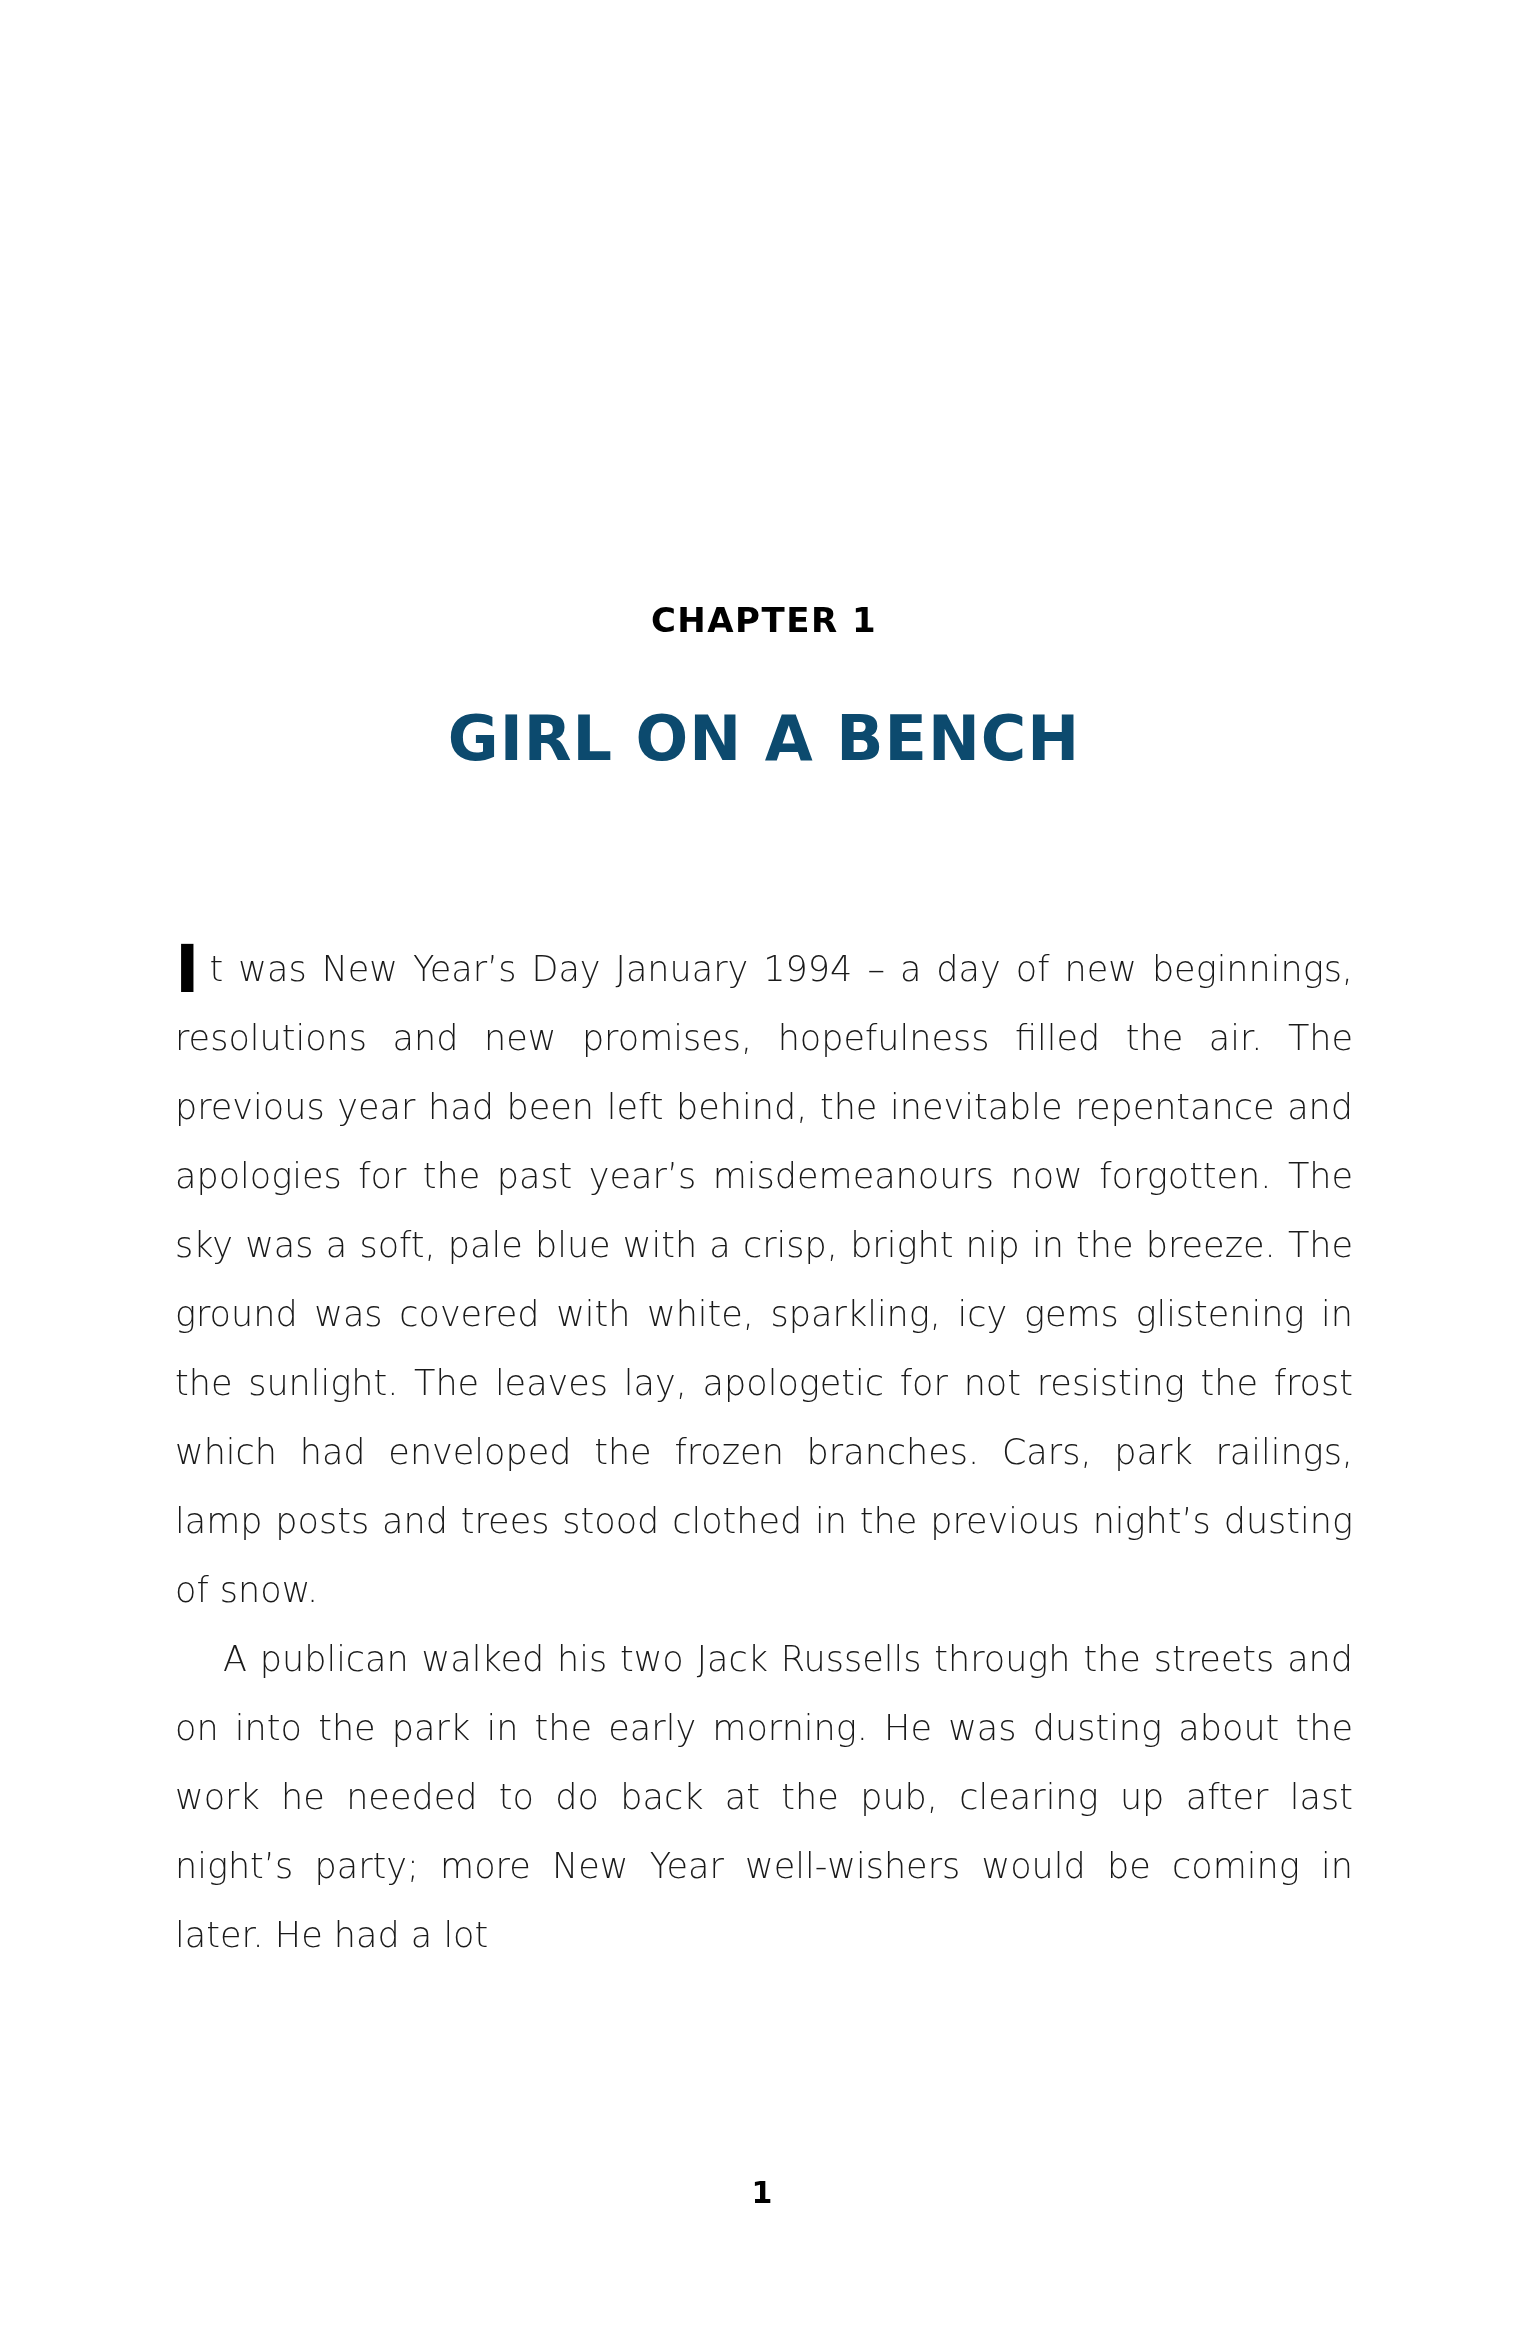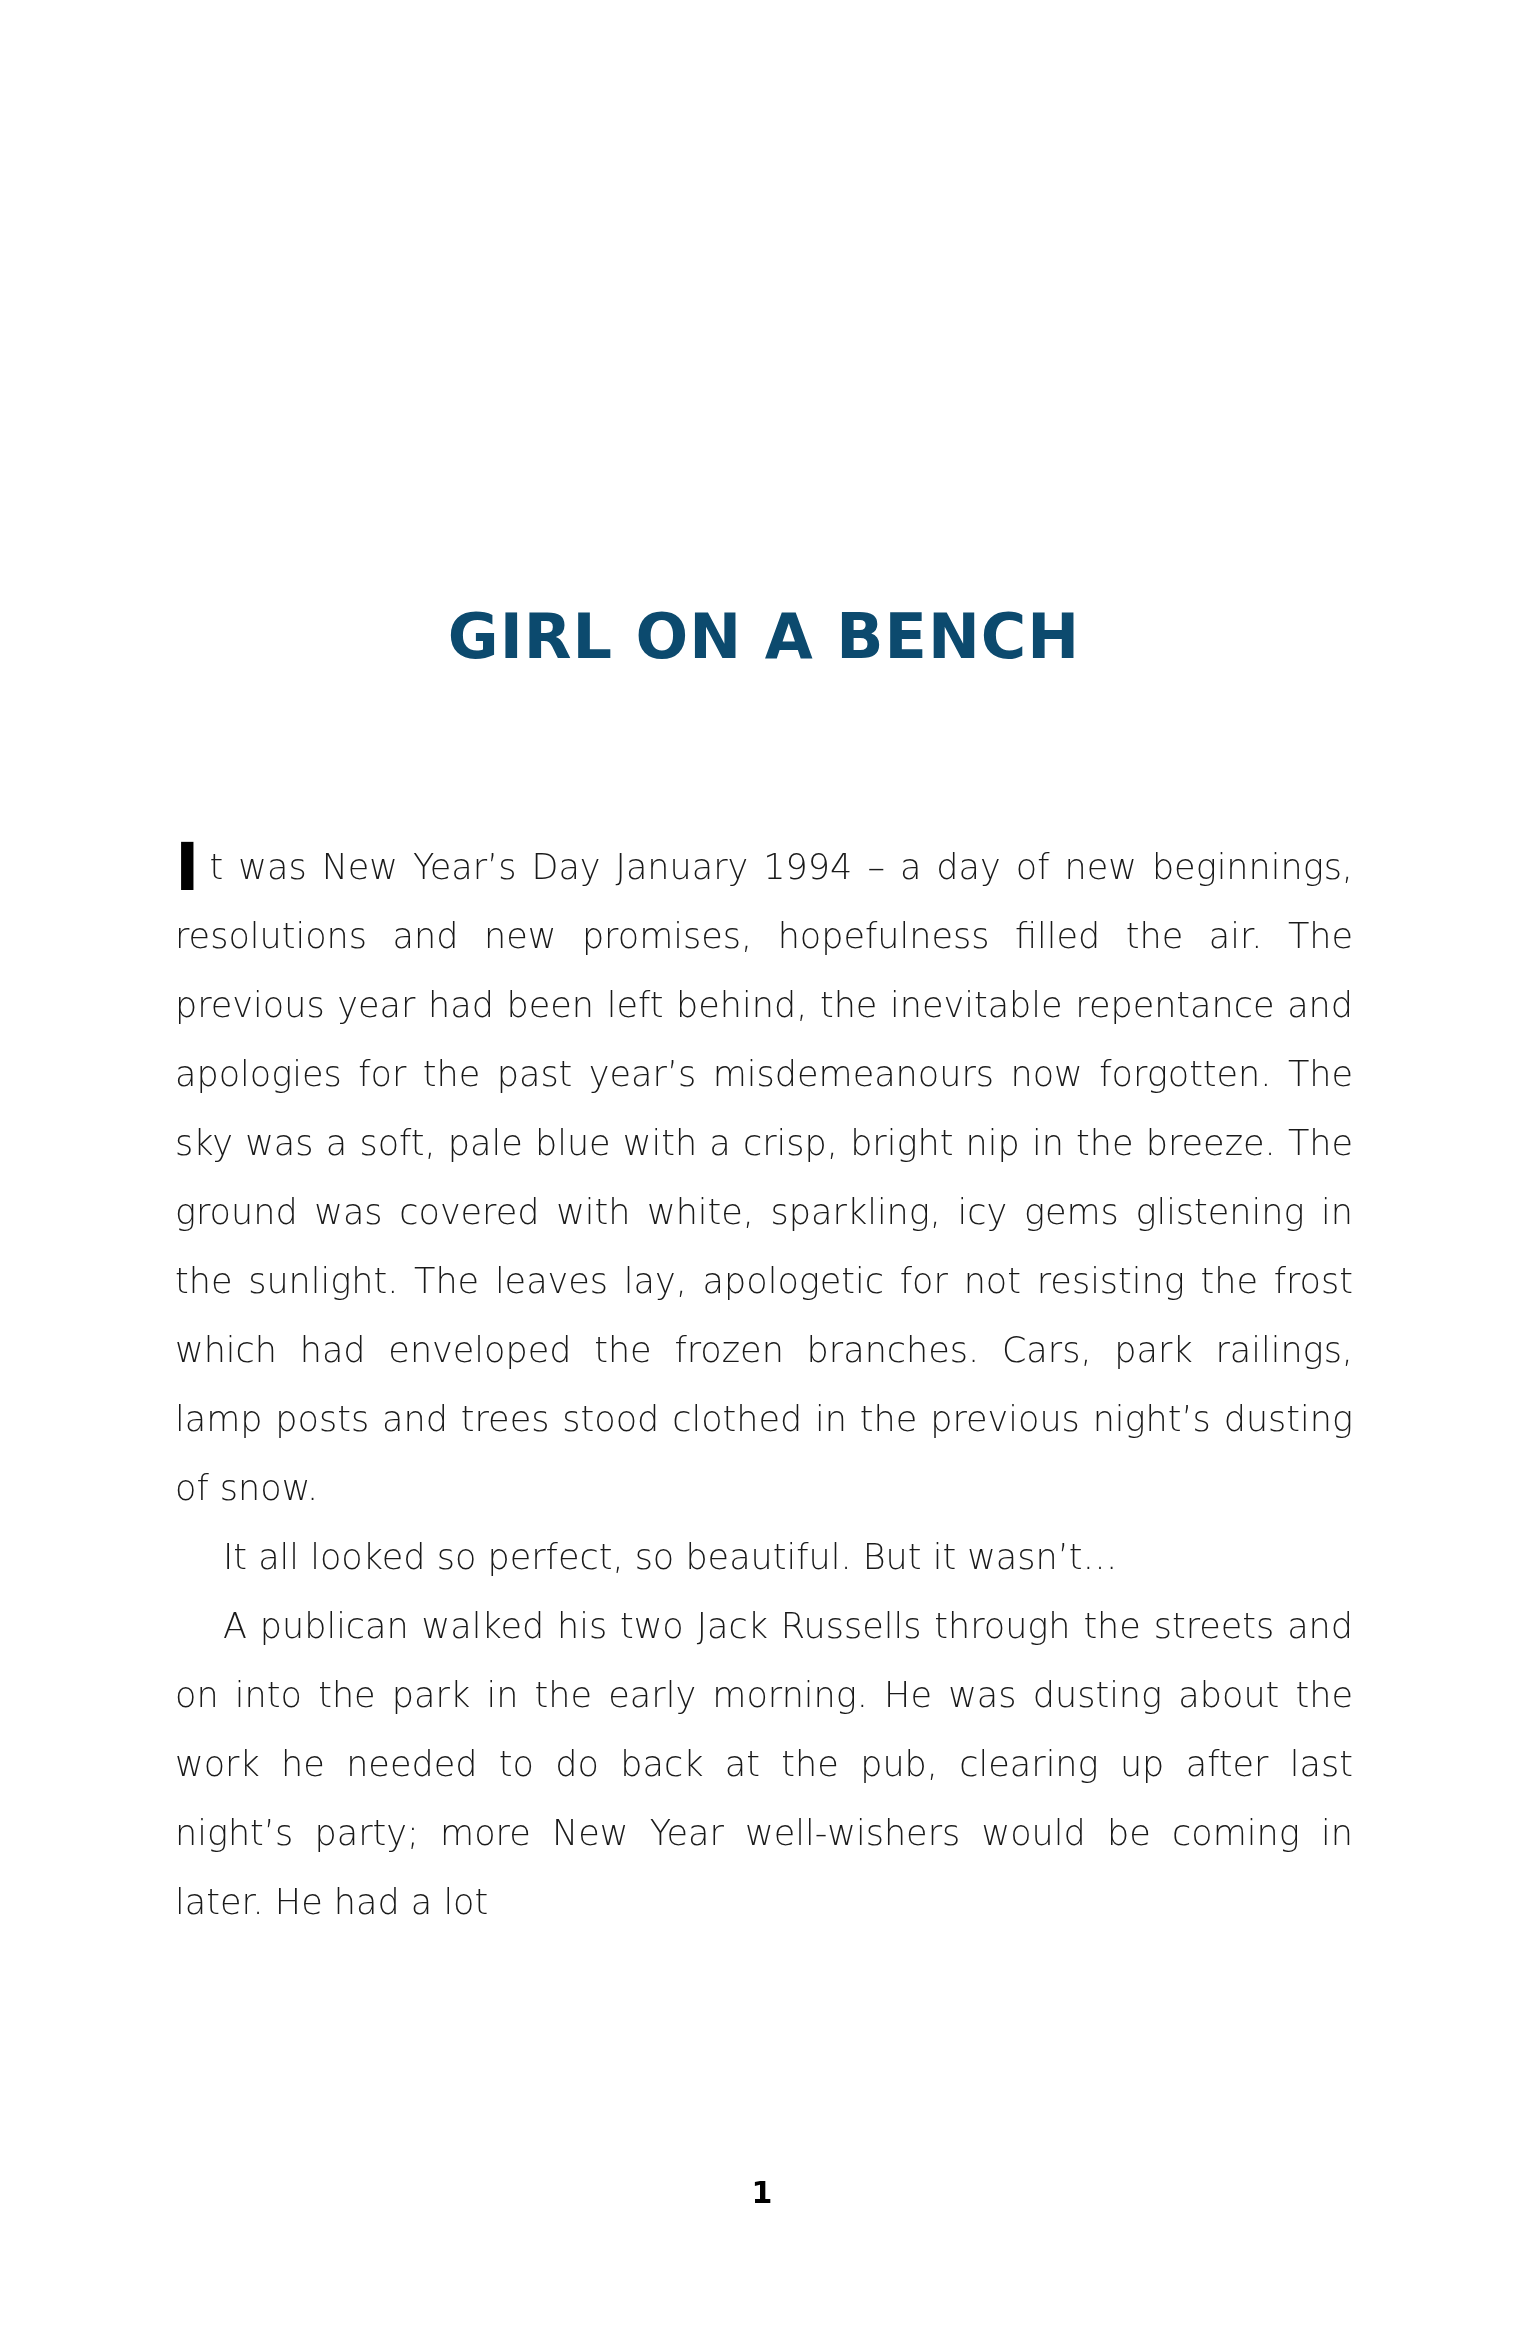"CHAPTER 1" div.chapter-label { html: none -> <div>CHAPTER 1</div> }
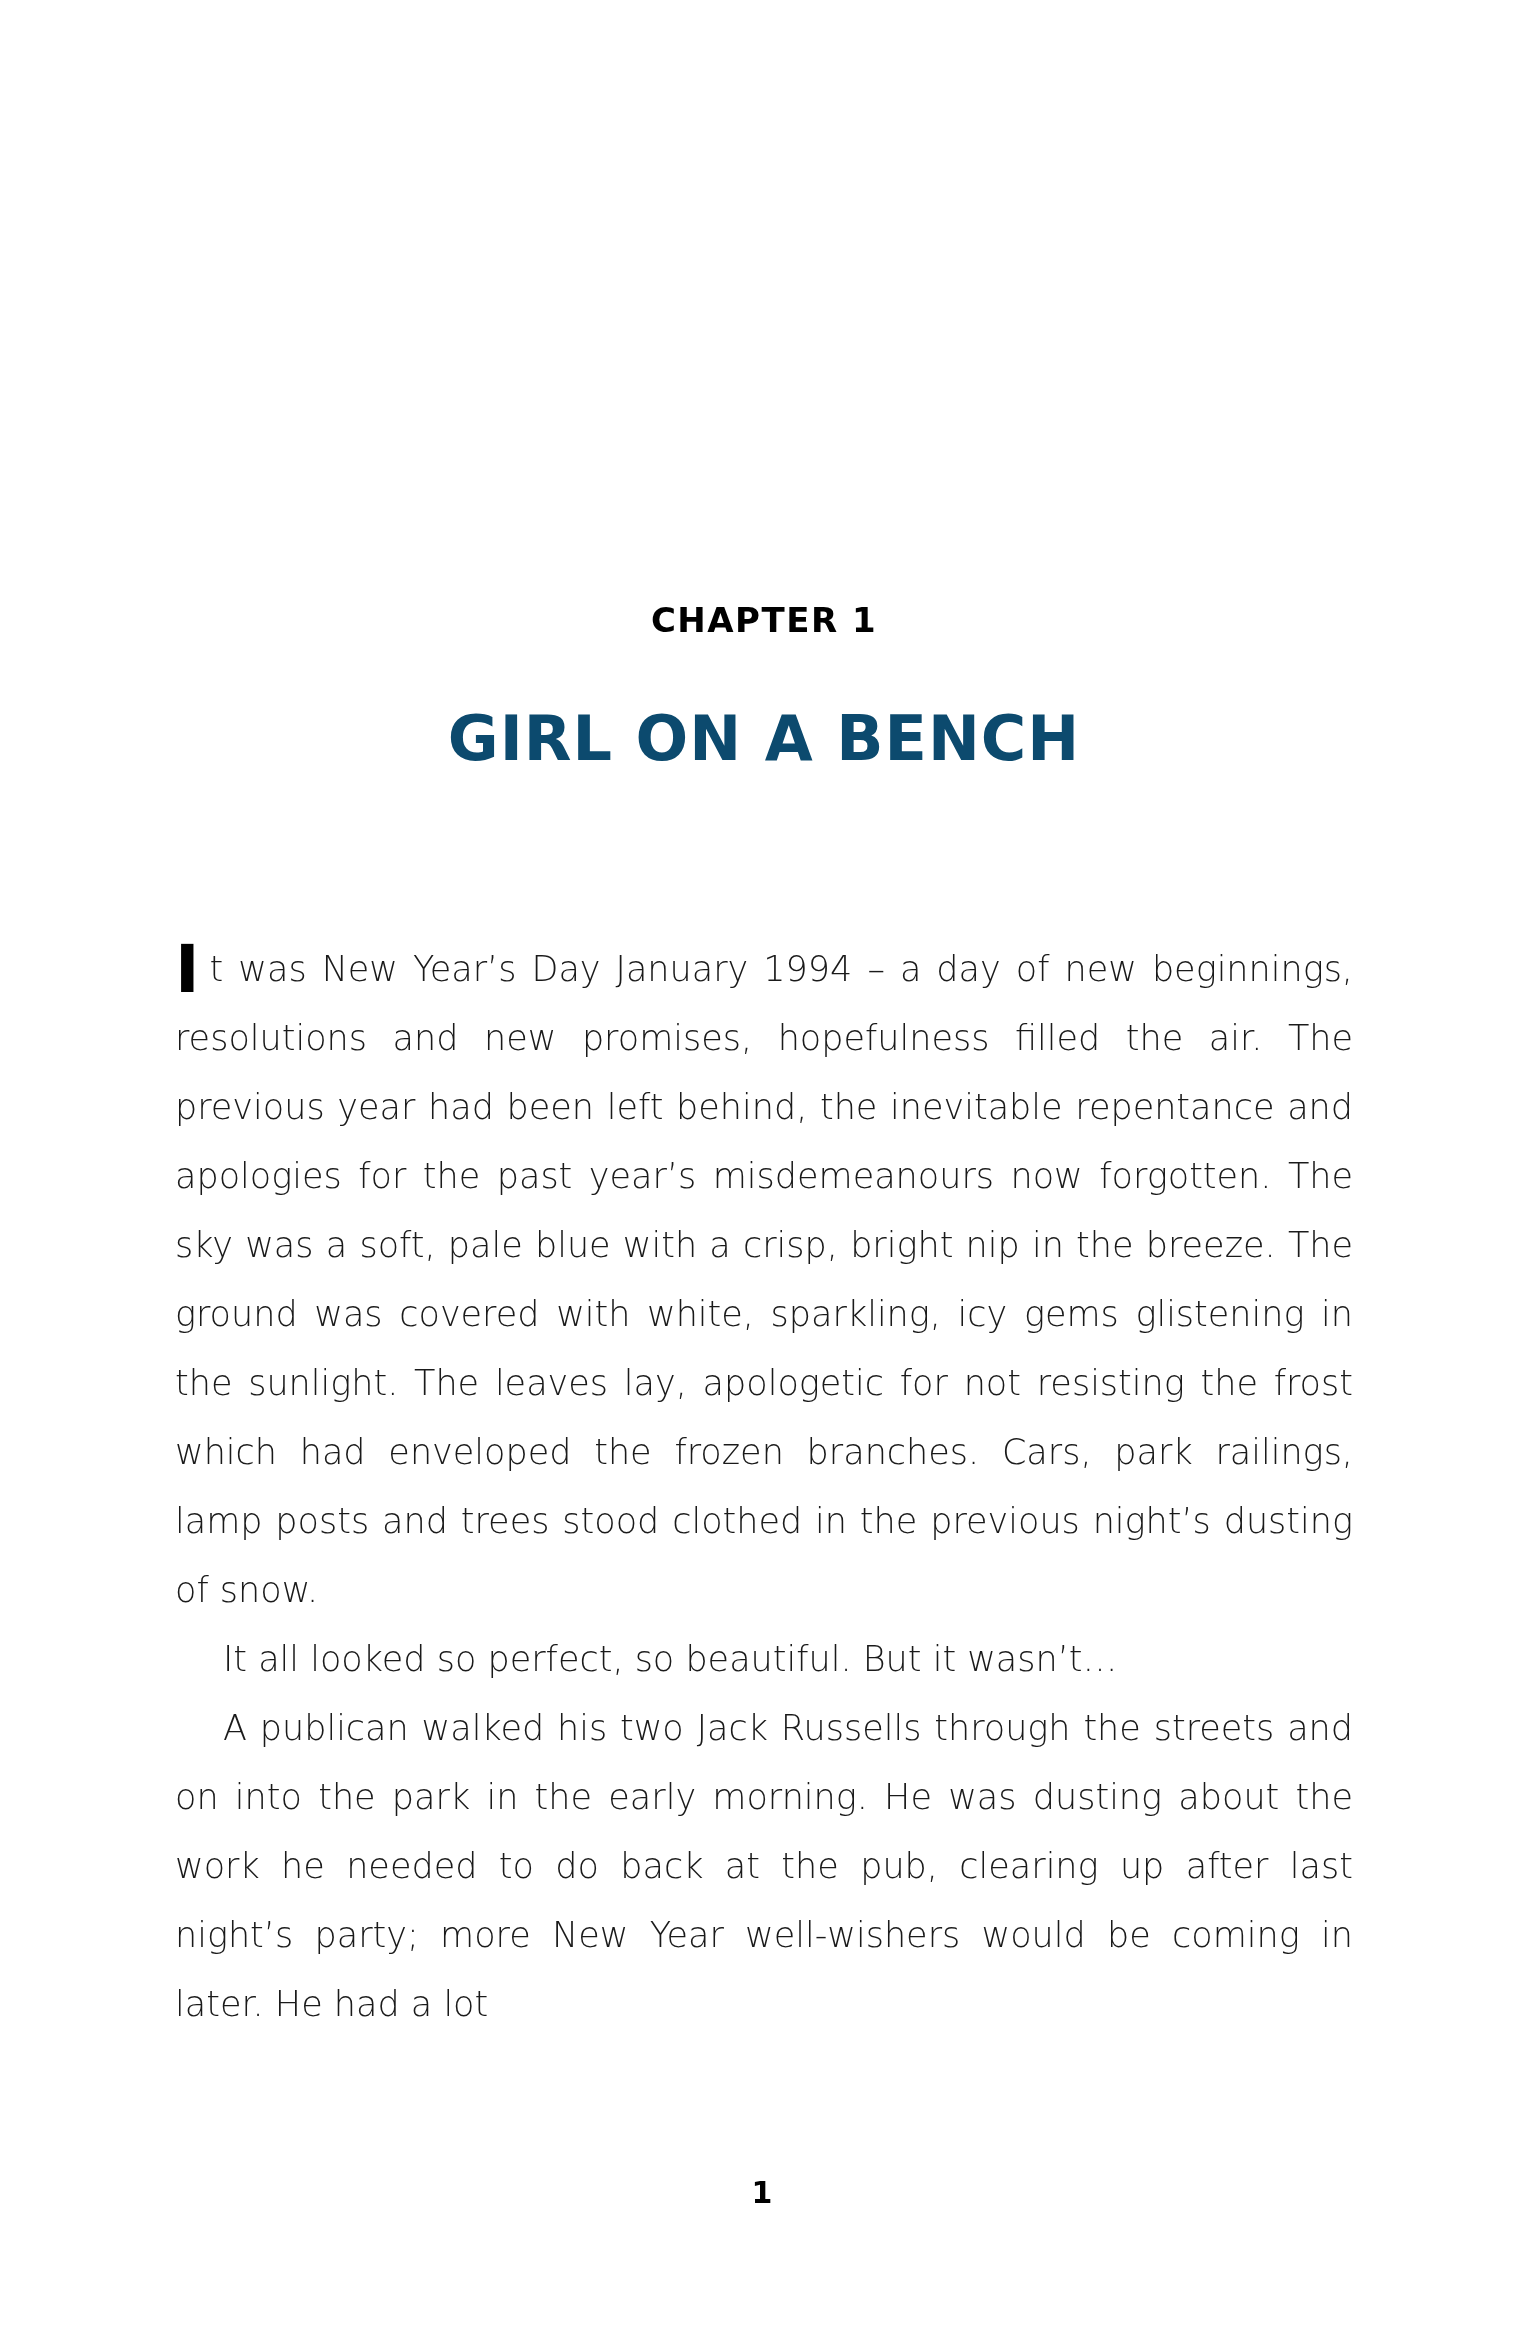"It all looked so perfect," p.para { html: <p> <span>It all looked so perfect, so beautiful. But it wasn’t…</span> </p> -> none }
